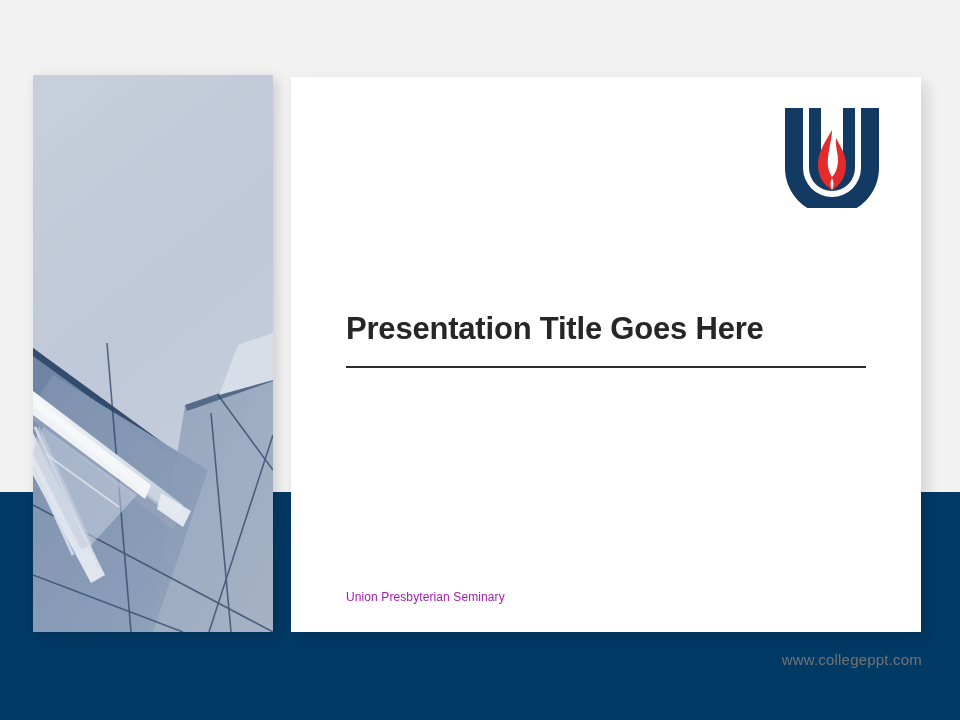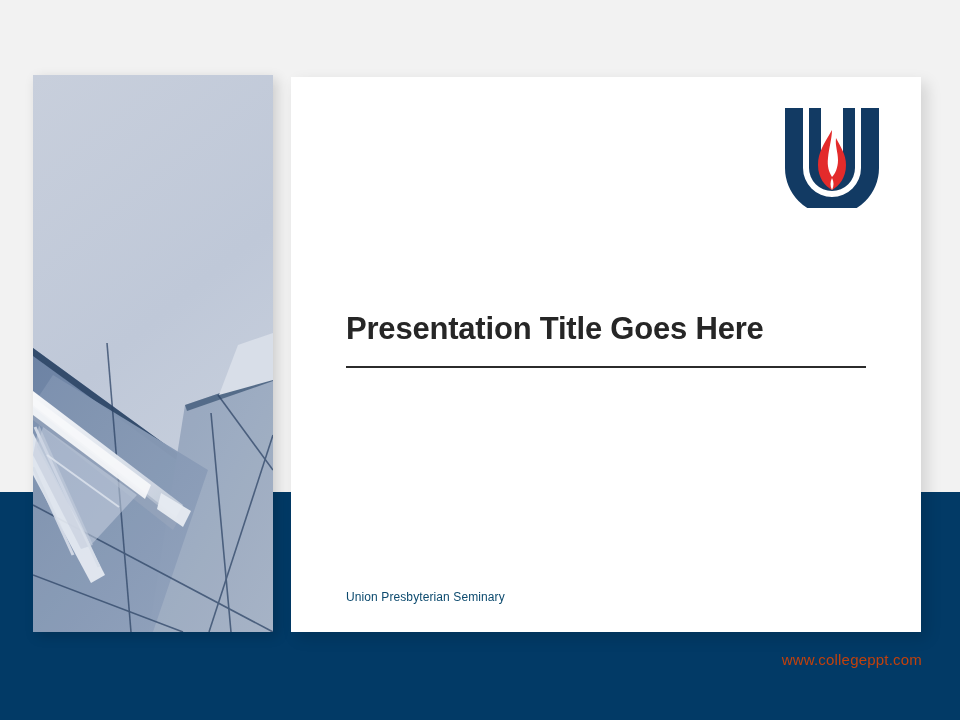"Union Presbyterian Seminary" #org-footer { color: #0c4a6e -> #a21caf }
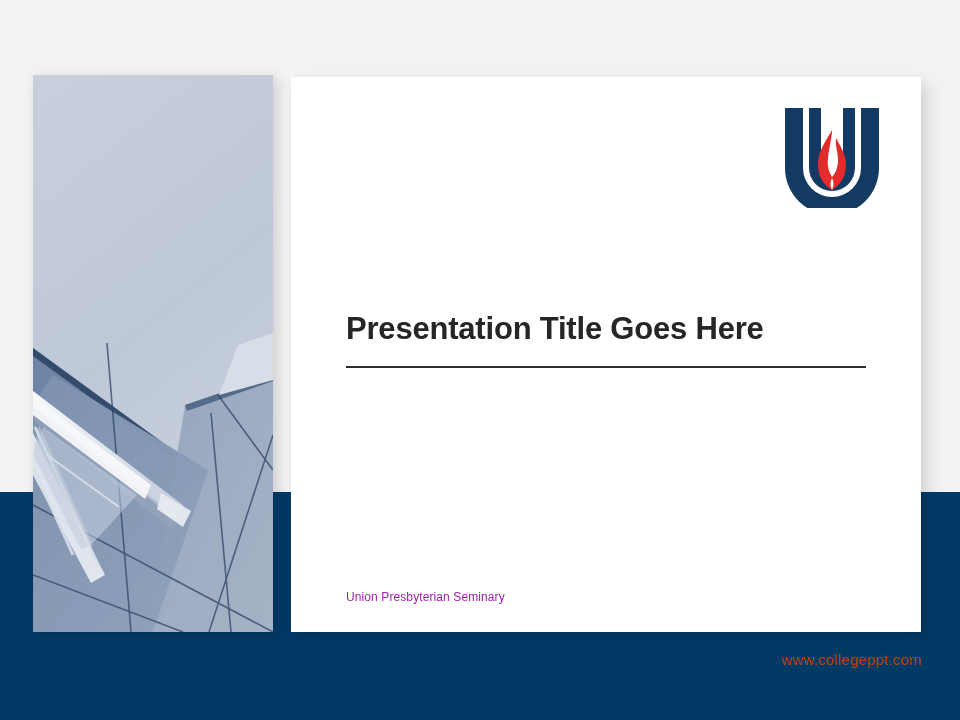"www.collegeppt.com" #site-url { color: #c2410c -> #737373 }
